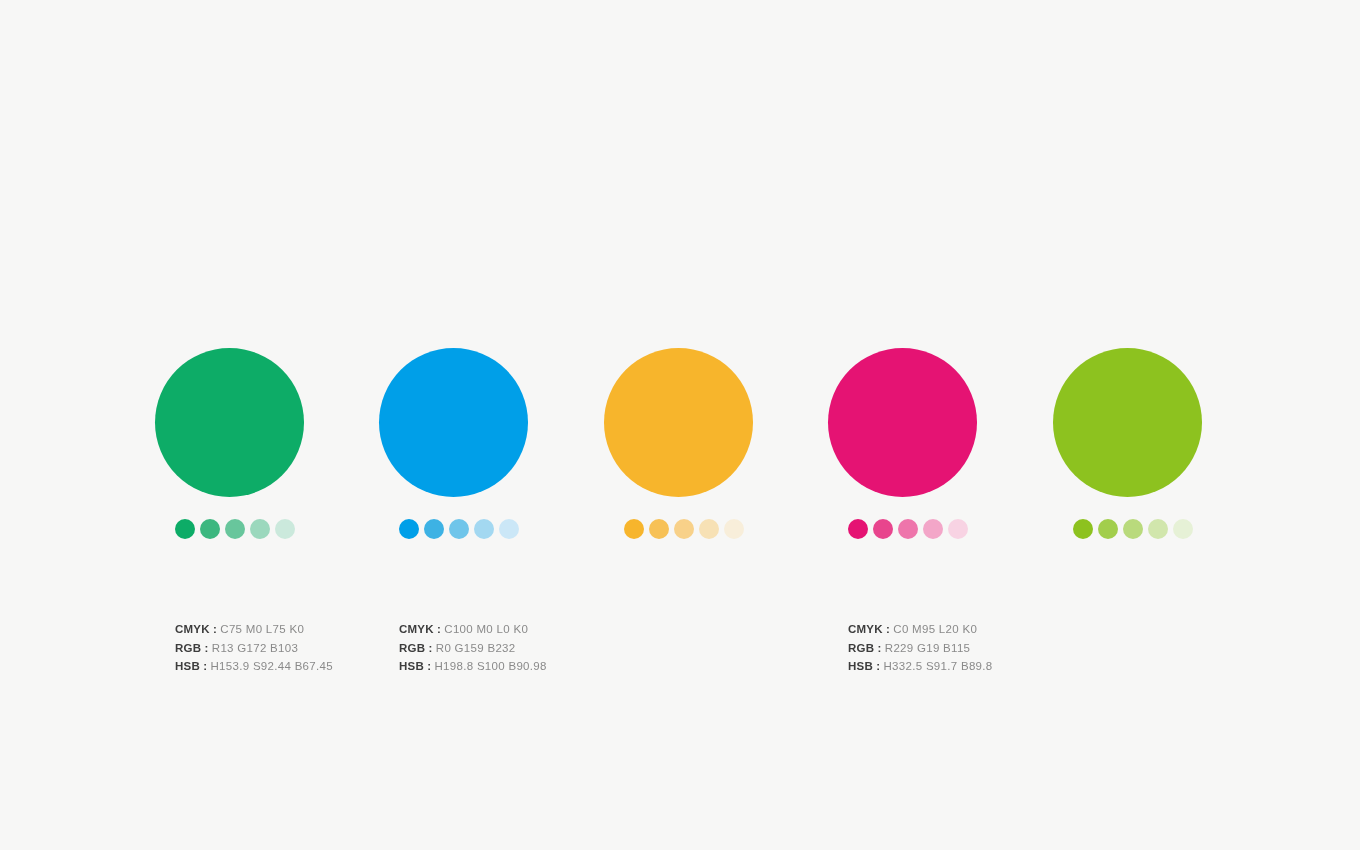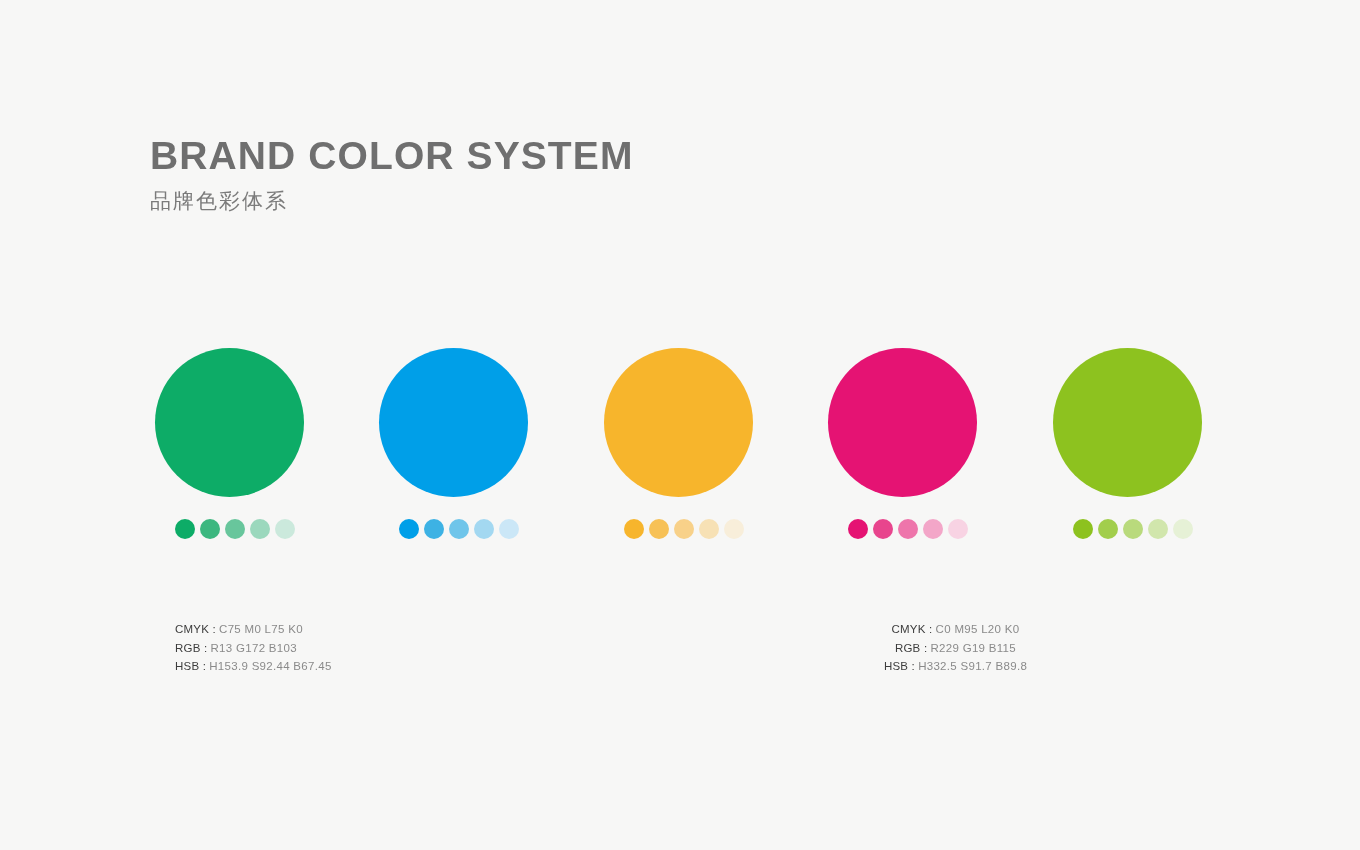"BRAND COLOR SYSTEM" div.header { html: <div> <div>BRAND COLOR SYSTEM</div> <div>品牌色彩体系</div> </div> -> none }
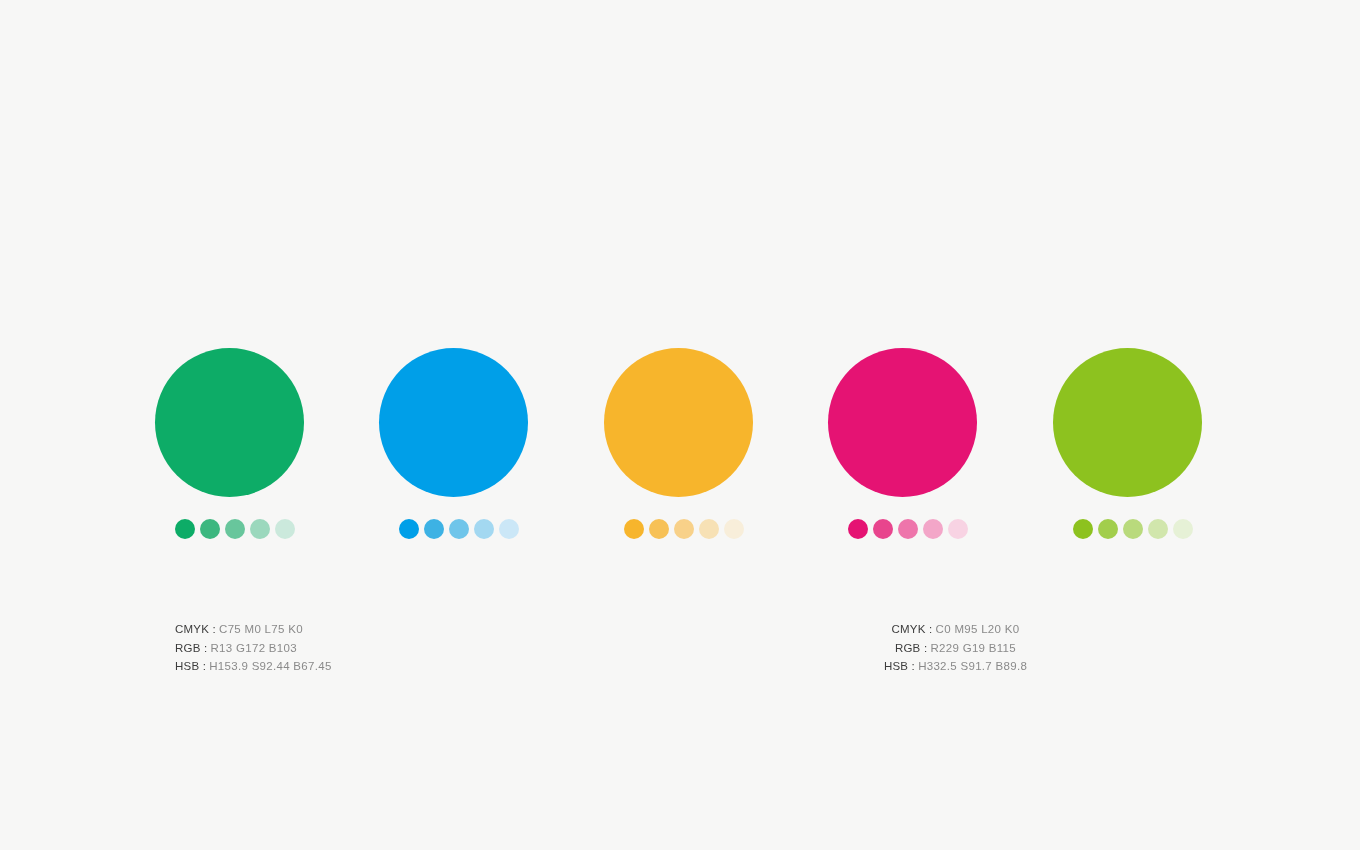"CMYK :" .spec-key { font-weight: 400 -> 700 }
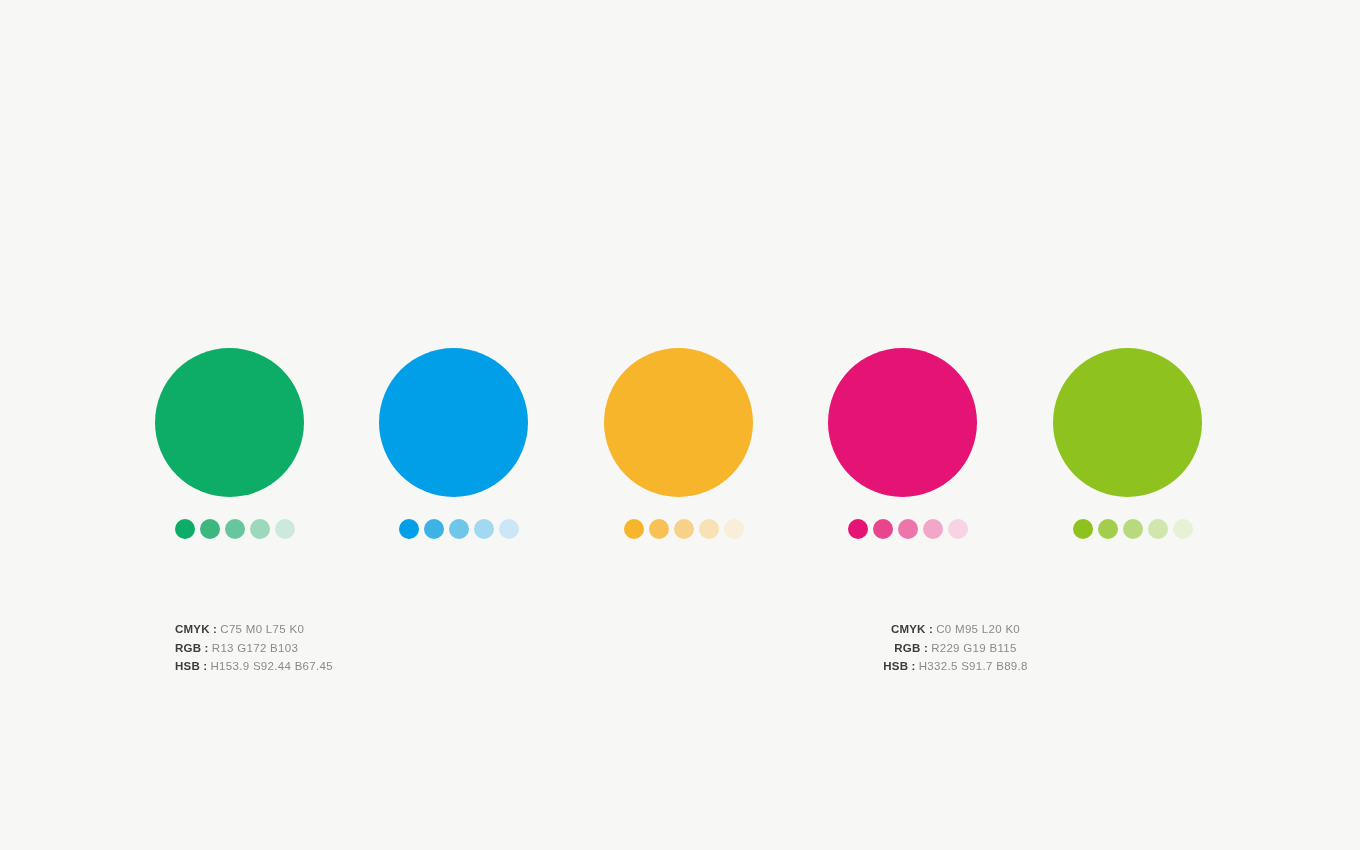"CMYK : C100 M0 L0" div.specs { html: none -> <div> <div> <span>CMYK :</span> <span>C100 M0 L0 K0</span> </div> <div> <span>RGB :</span> <span>R0 G159 B232</span> </div> <div> <span>HSB :</span> <span>H198.8 S100 B90.98</span> </div> </div> }
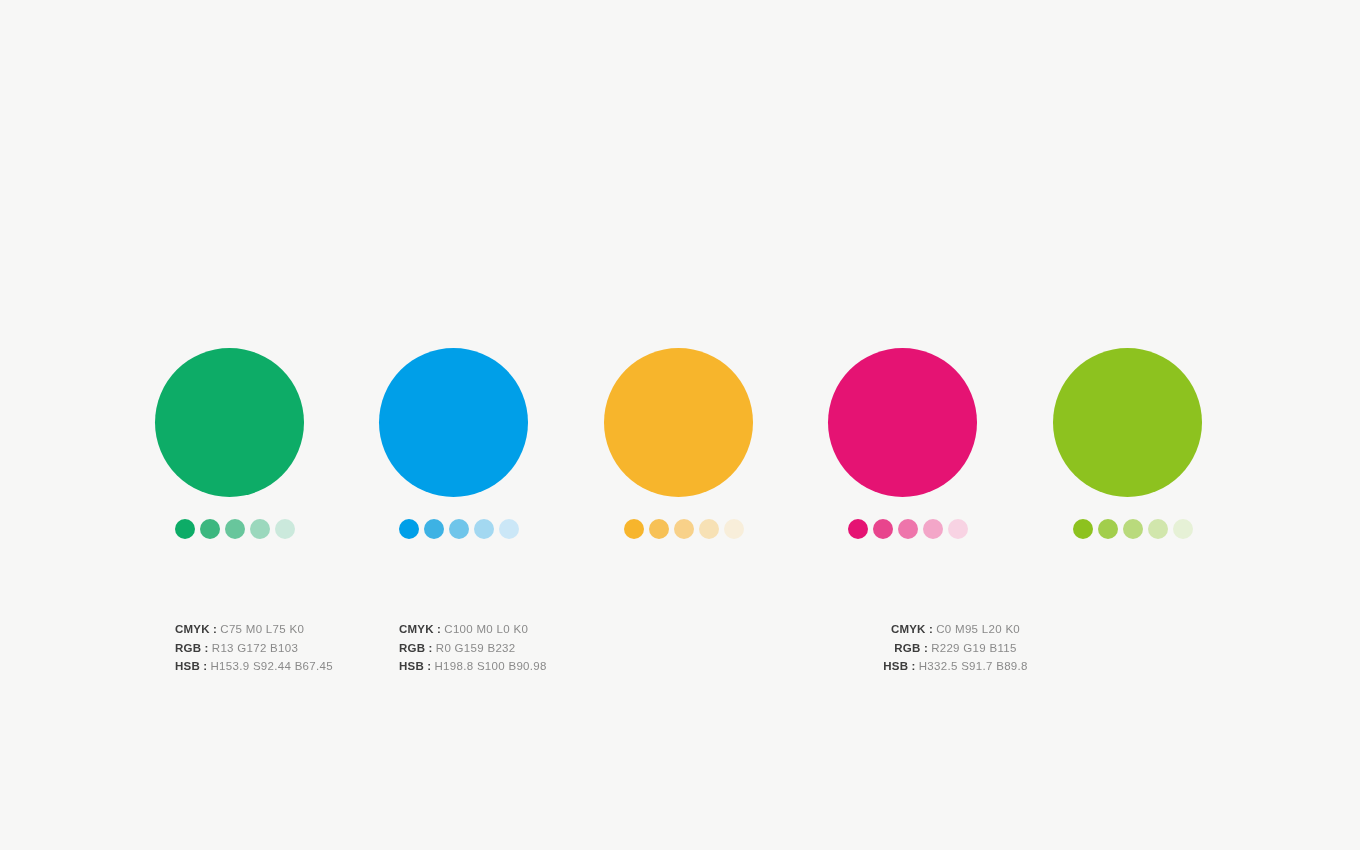"CMYK : C0 M95 L20" .swatch-3 { text-align: center -> none }
